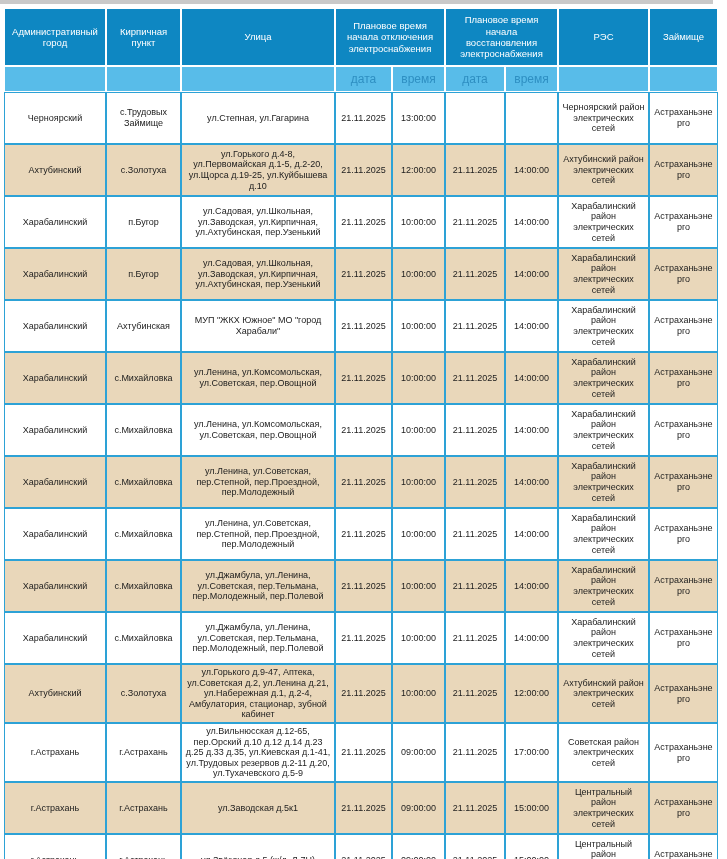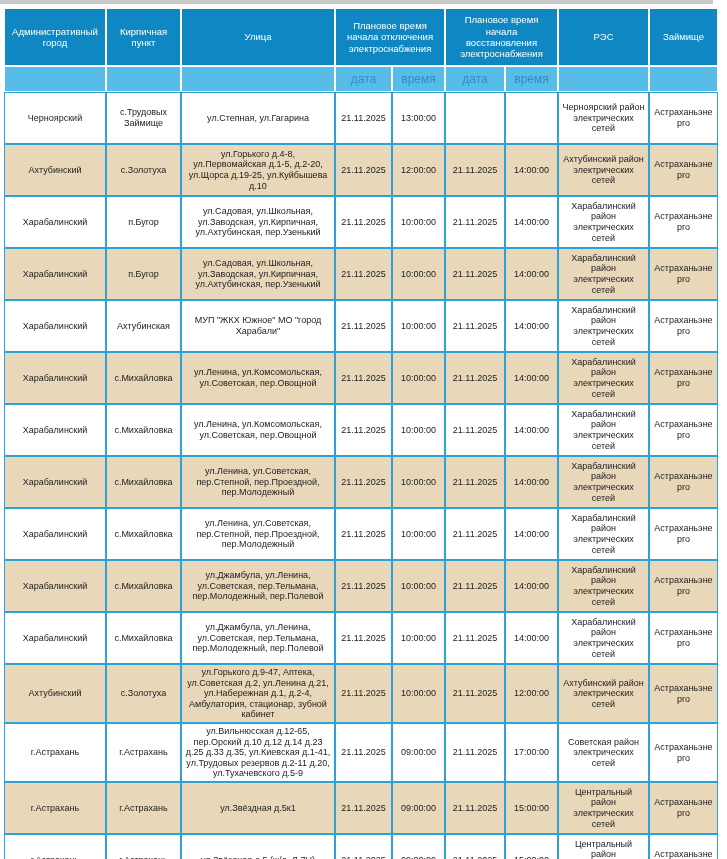"ул.Звёздная д.5к1" td { text: ул.Звёздная -> ул.Заводская }
